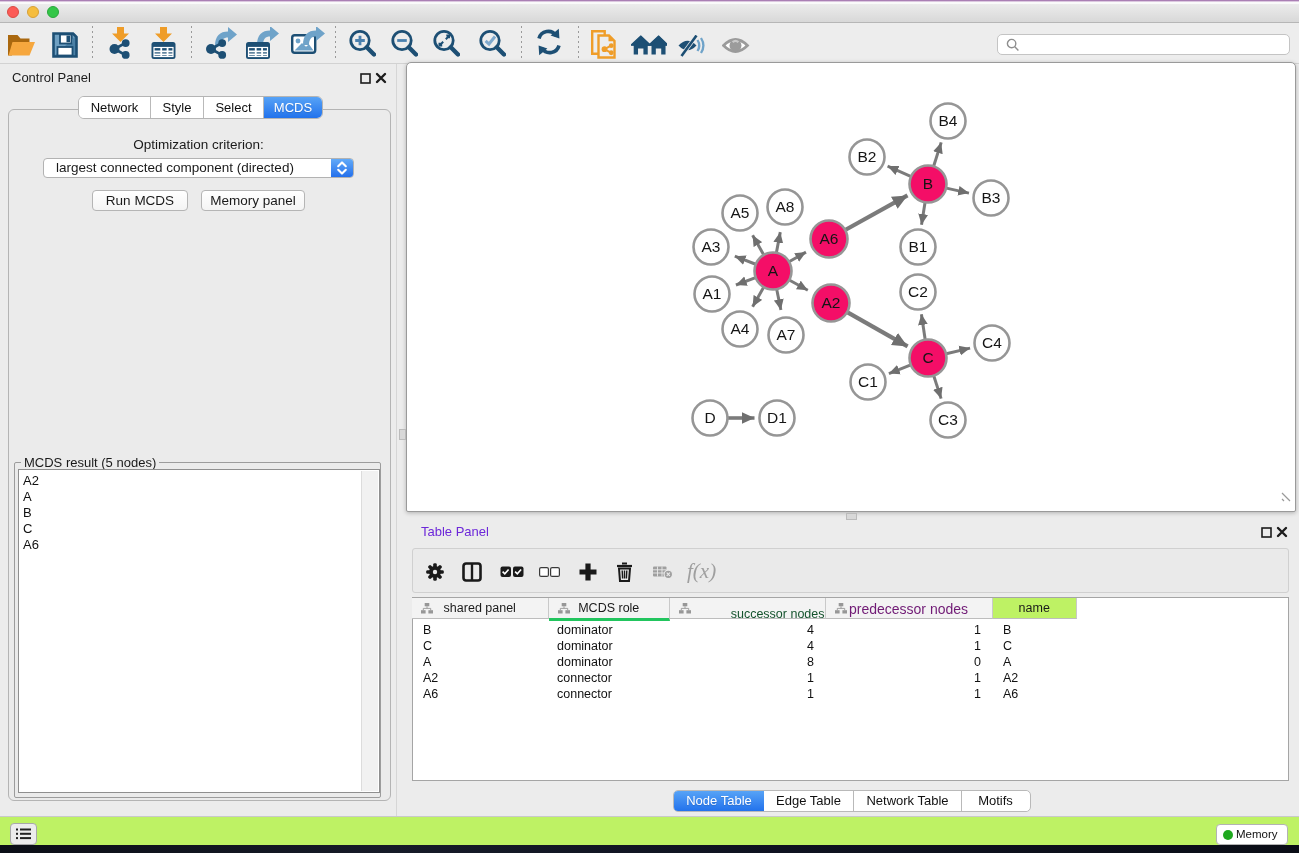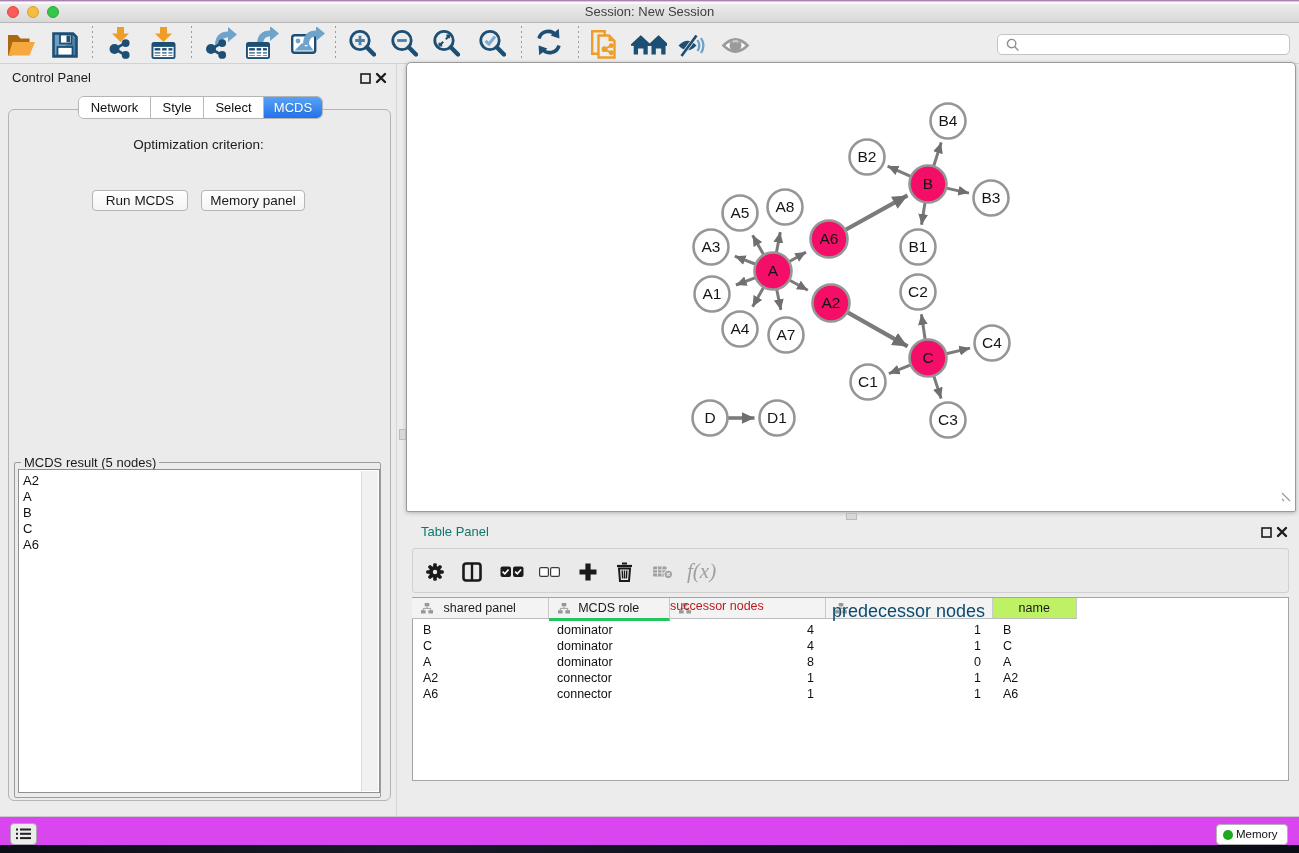"Session: New Session" div.abs { html: <div>Session: New Session</div> -> none }
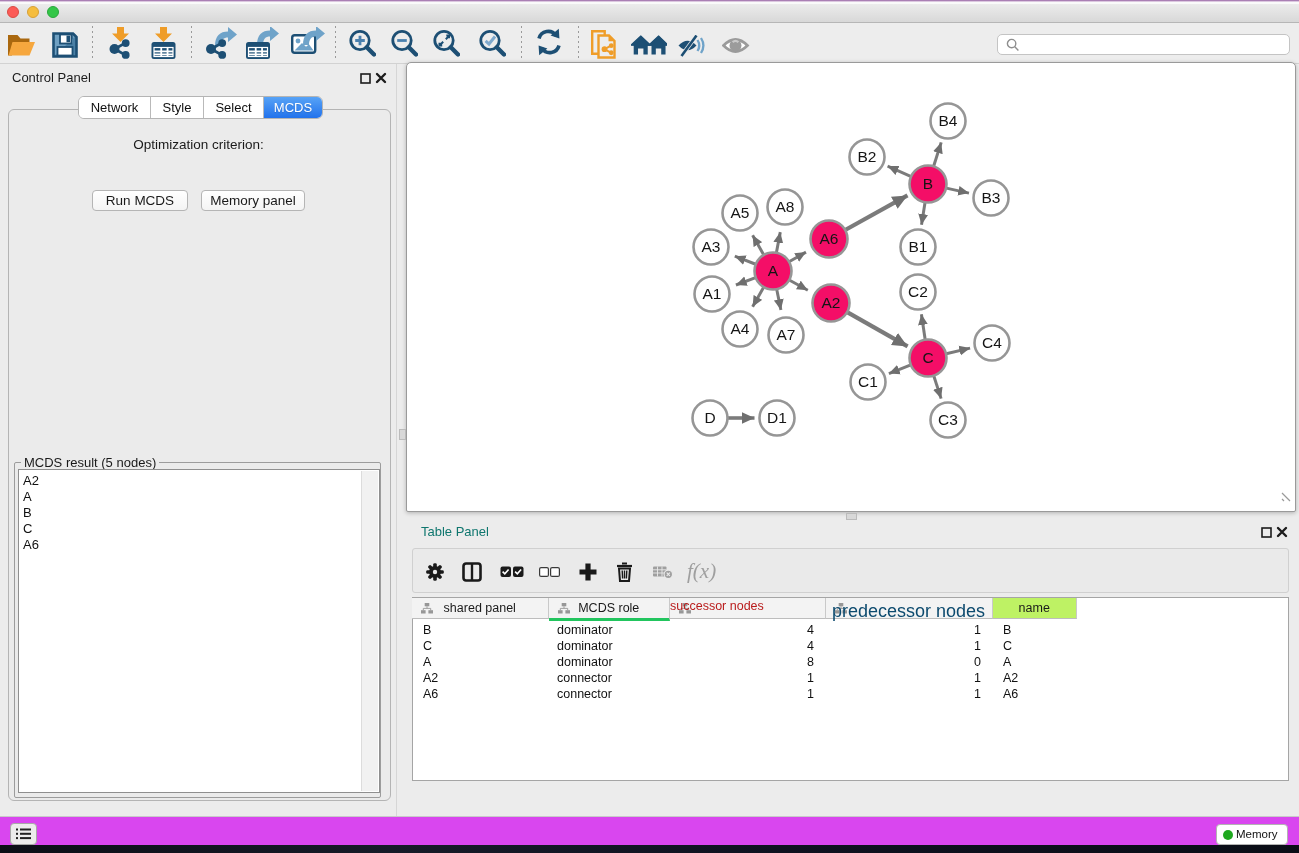"largest connected component (directed)" div.abs { html: none -> <div> <div>largest connected component (directed)</div> <div> <svg> <path></path> </svg> </div> </div> }
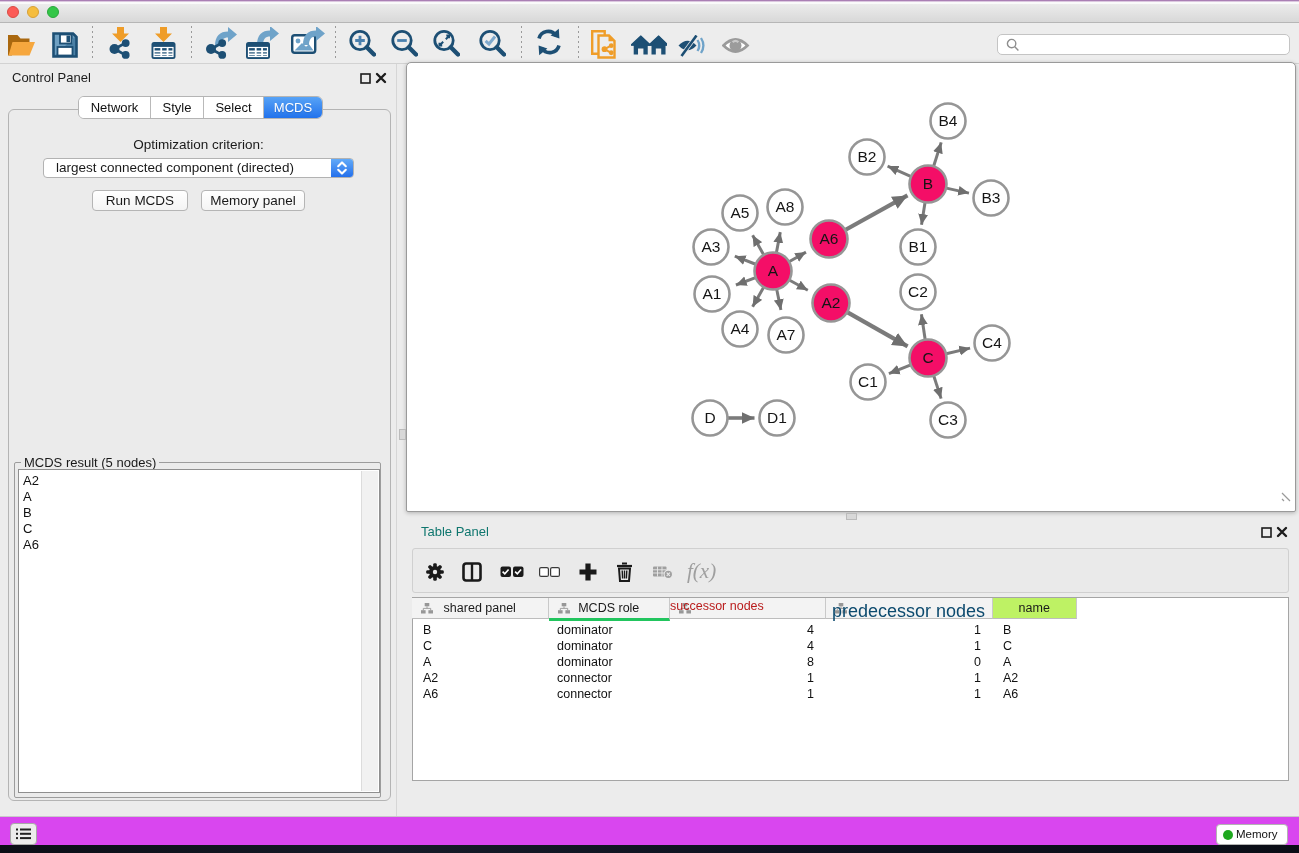"Table Panel" div.abs { color: #0f766e -> #6d28d9 }
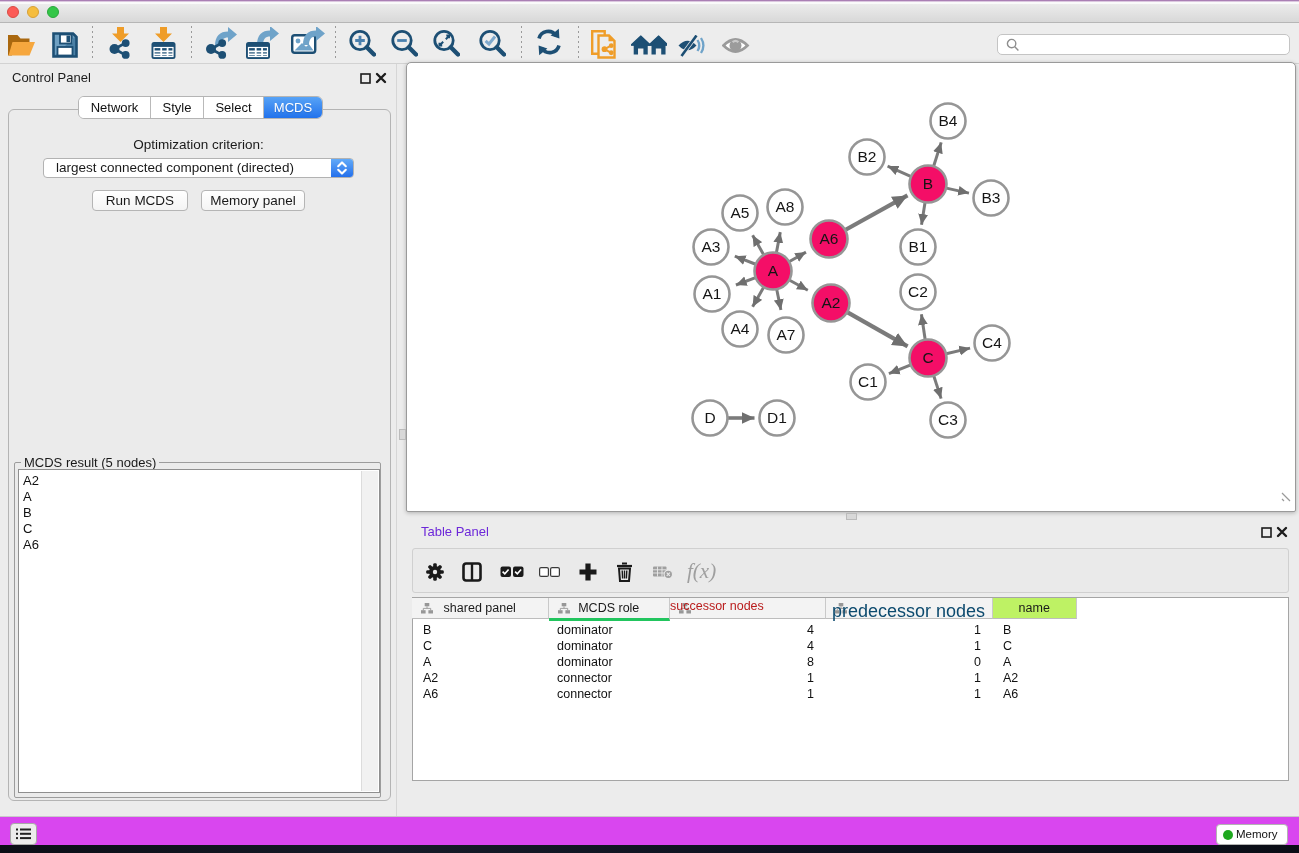"successor nodes" div.abs { color: #b91c1c -> #14532d; text-align: left -> right; top: 1px -> 9px }
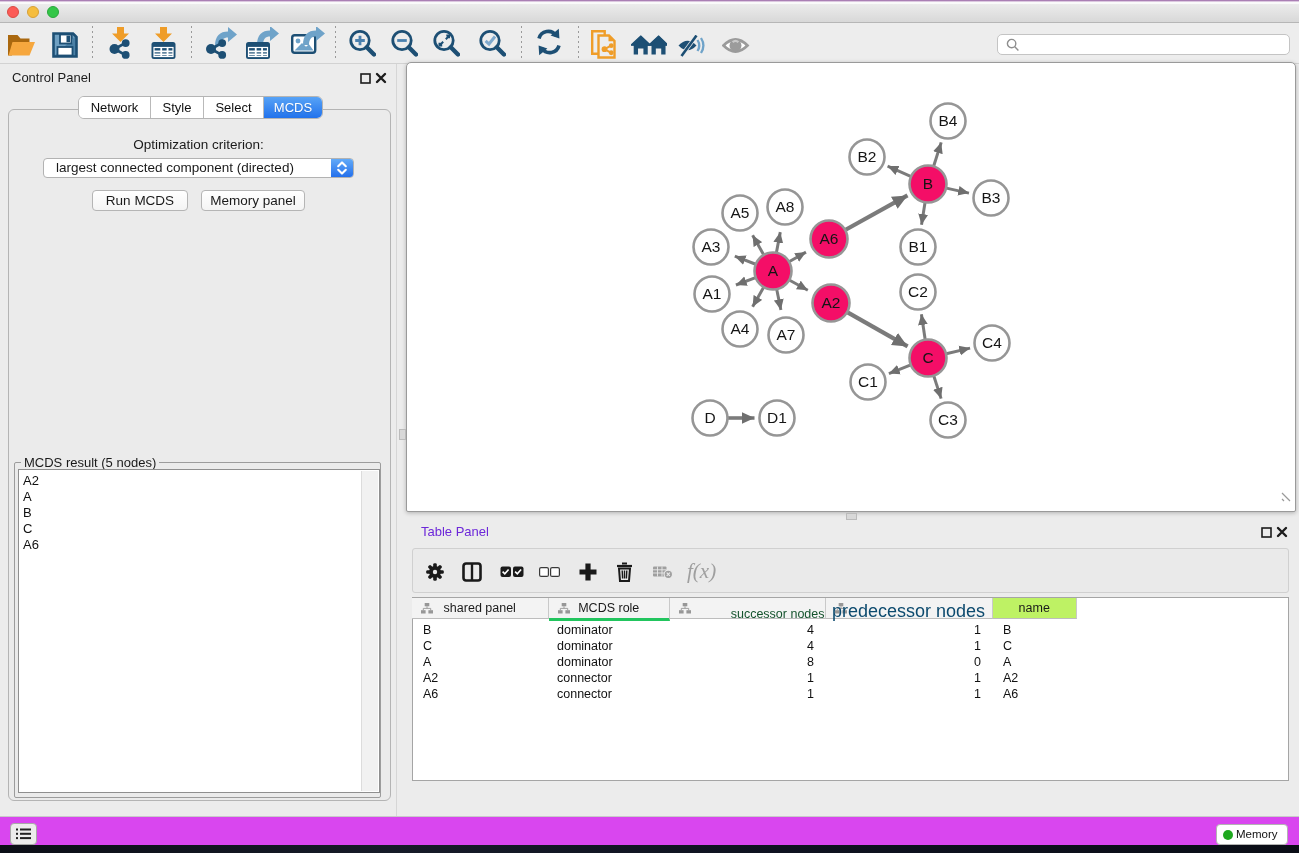"predecessor nodes" div.abs { color: #0c4a6e -> #701a75; font-size: 18px -> 14px }
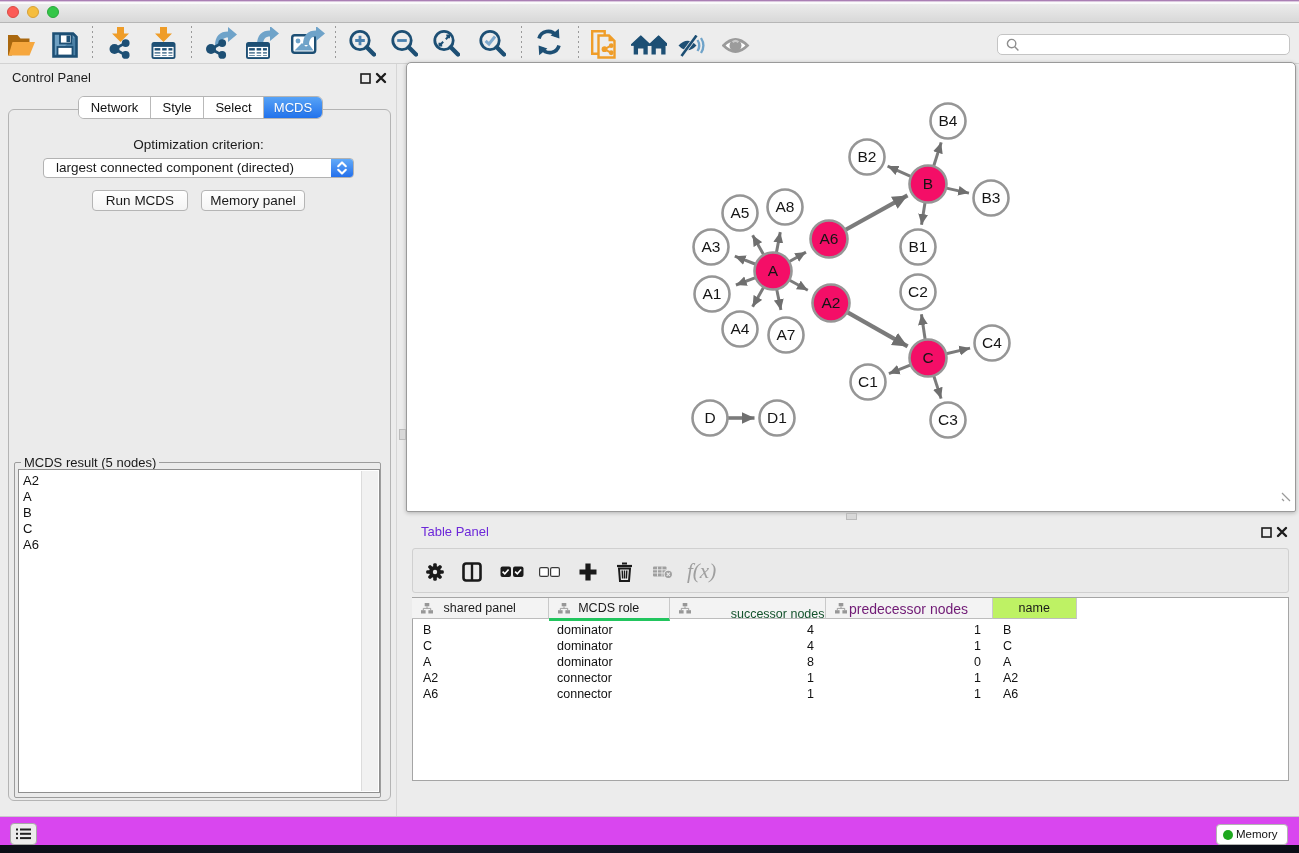"Node Table" div.abs { html: none -> <div> <div>Node Table</div> <div>Edge Table</div> <div>Network Table</div> <div>Motifs</div> </div> }
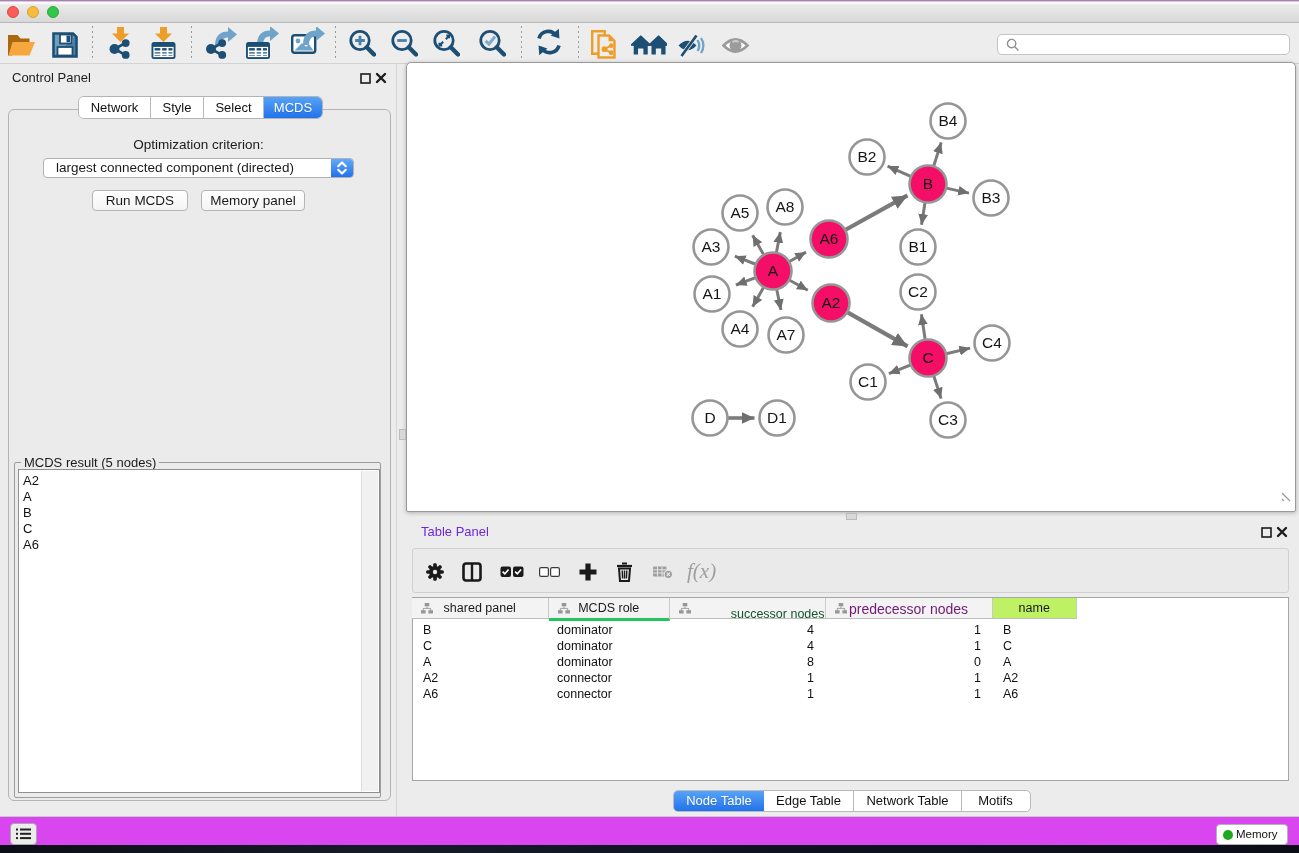"Memory" div.abs { background: #d946ef -> #bef264 }
